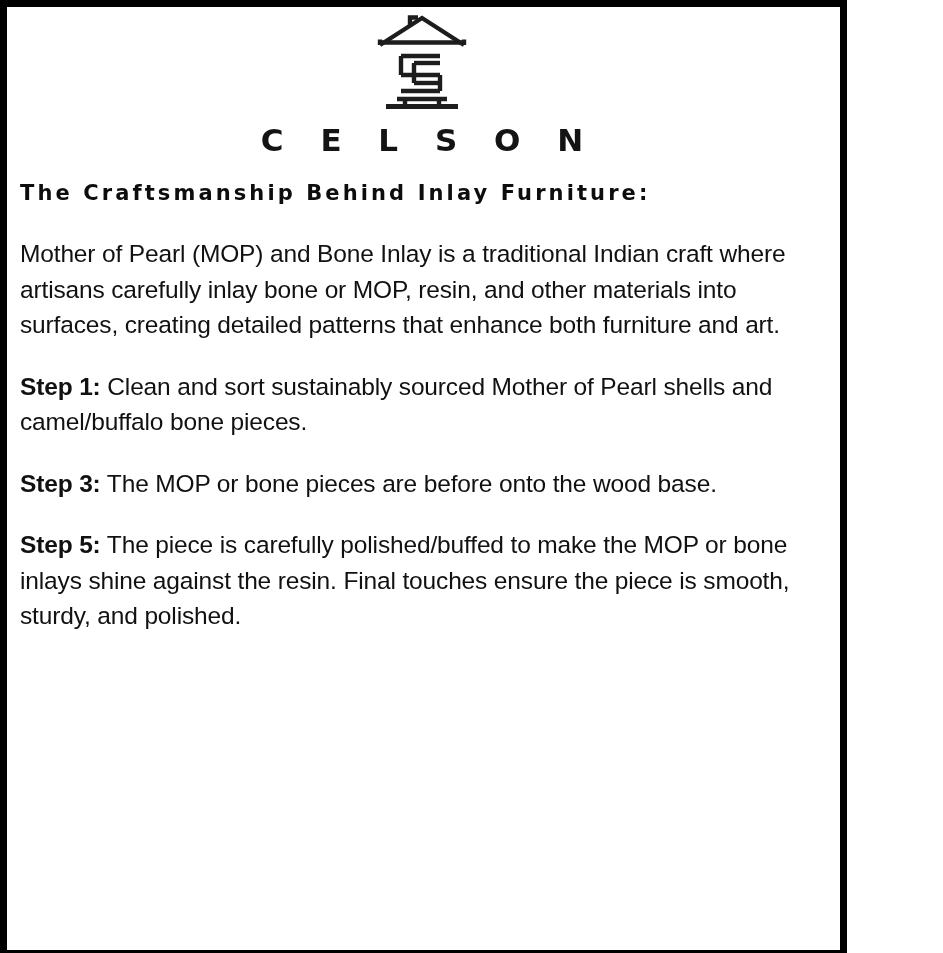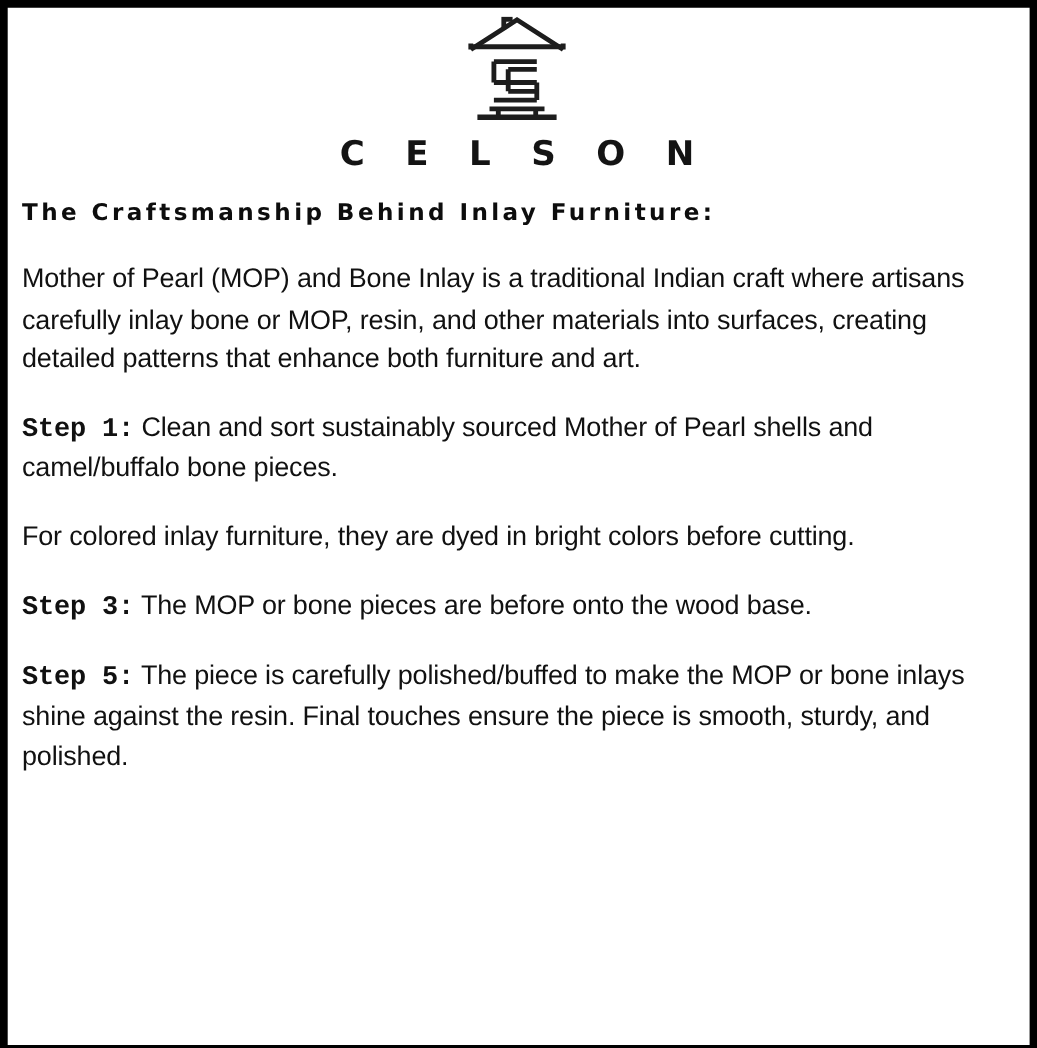"C E L S O" .poster { width: 943px -> 847px }
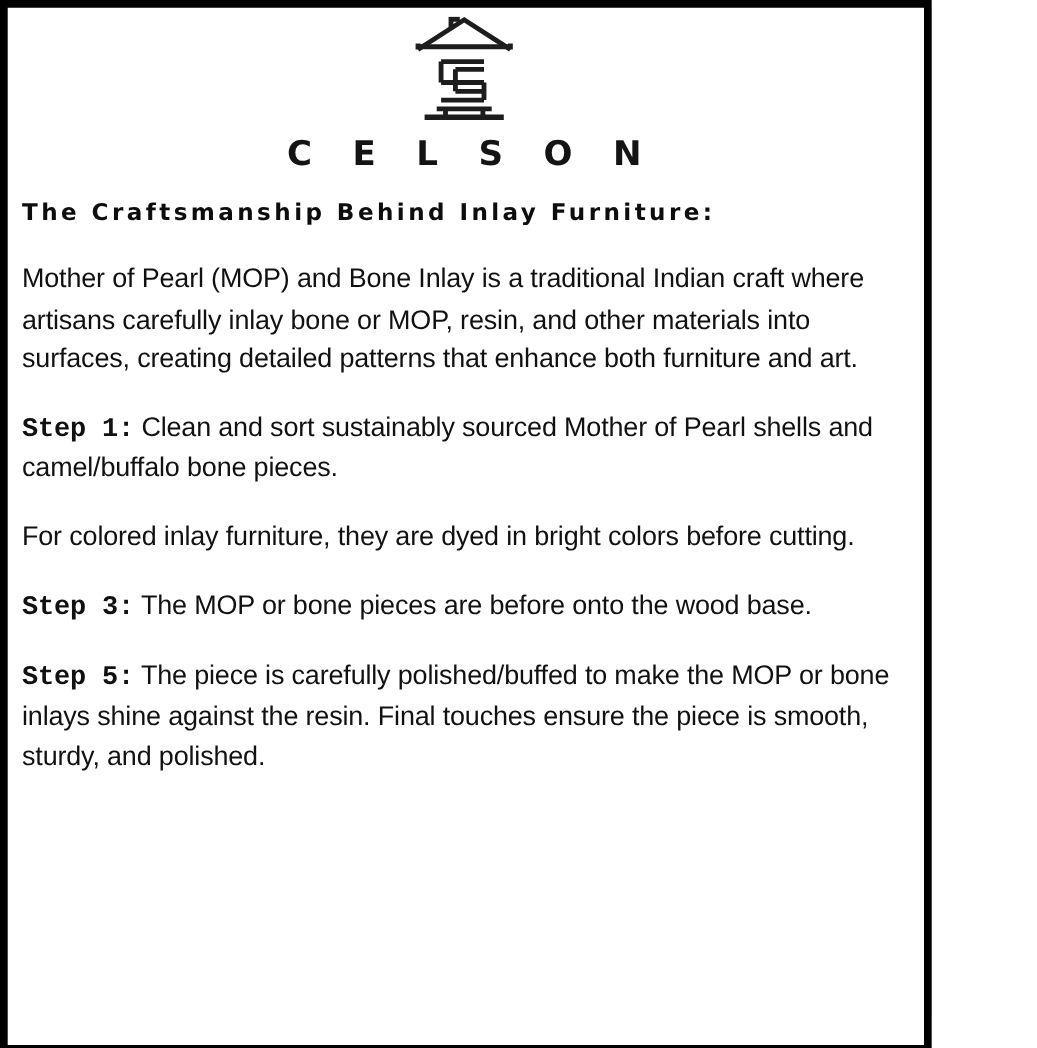"Step 1:" .para .lead { font-family: Liberation Mono, monospace -> none }
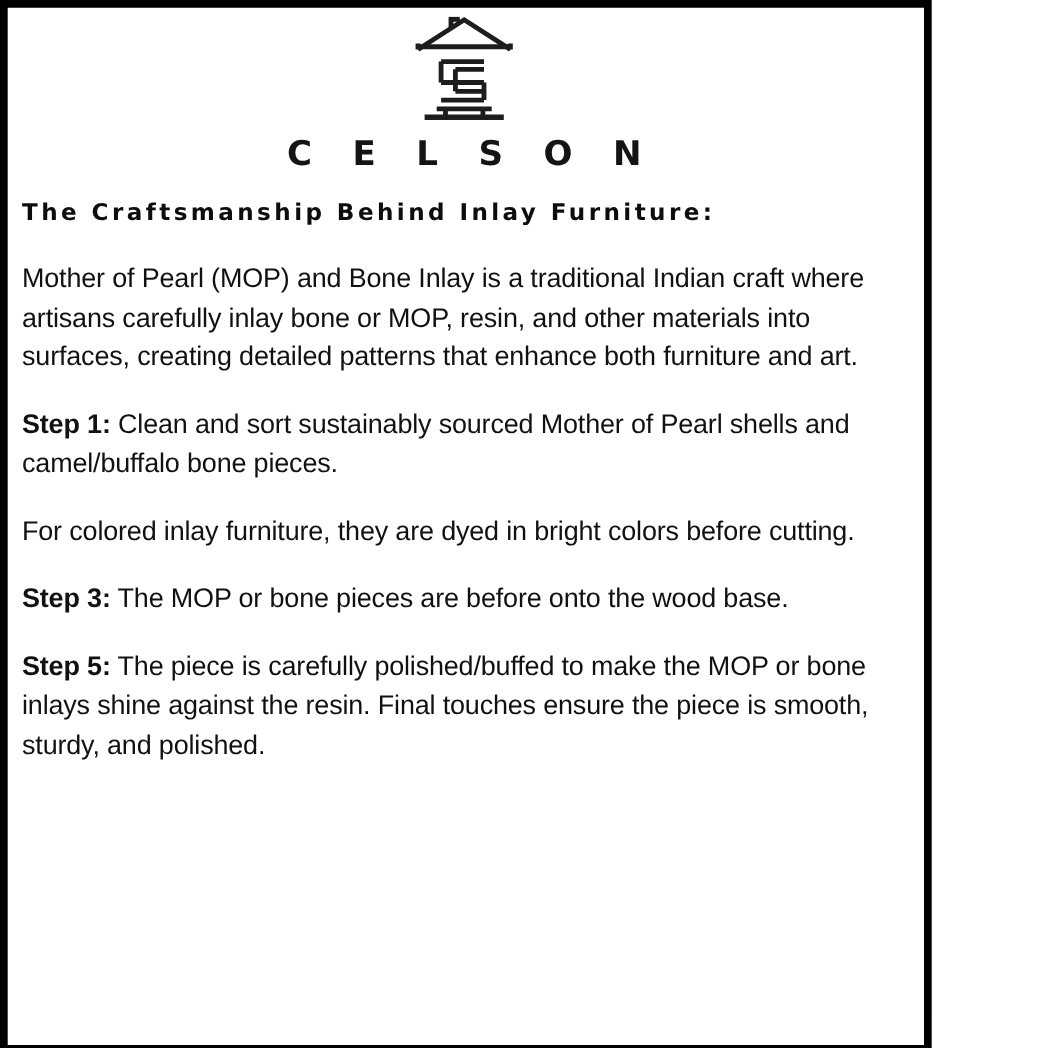"For colored inlay furniture, they" p.para { html: <p> <span></span><span>For colored inlay furniture, they are dyed in bright colors before cutting.</span> </p> -> none }
